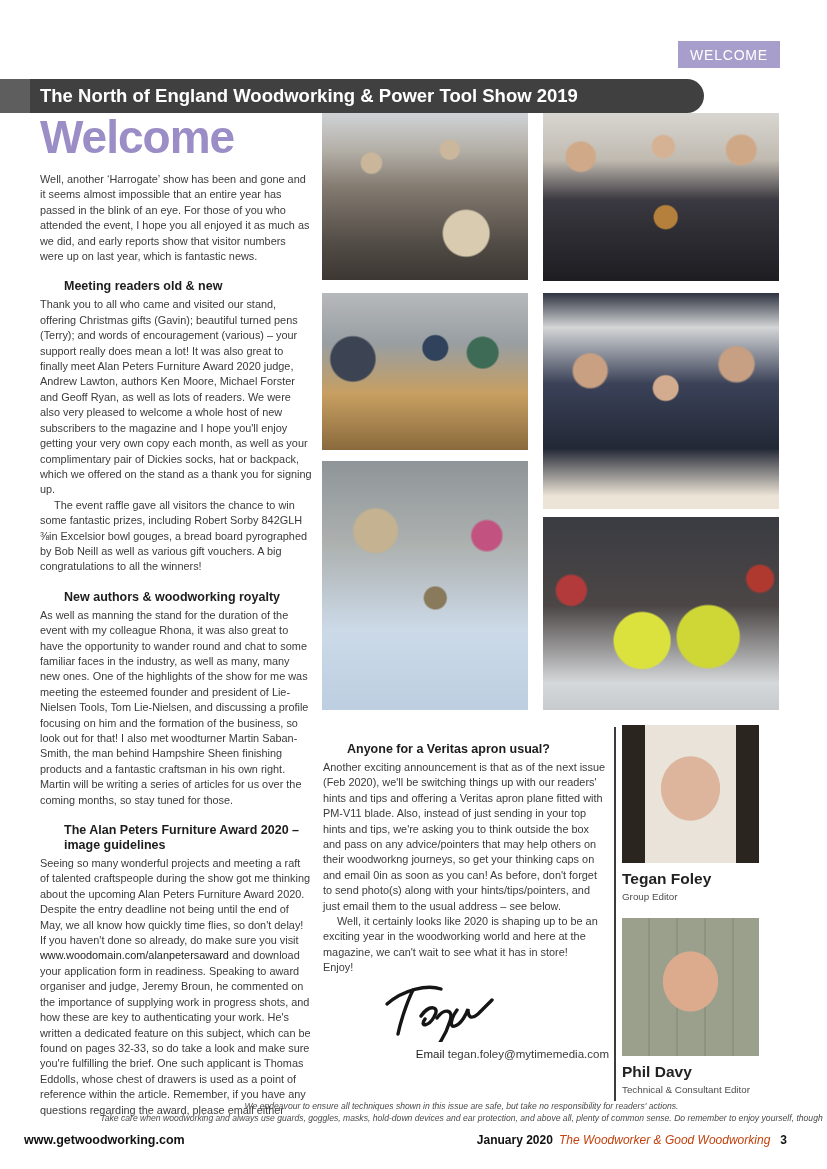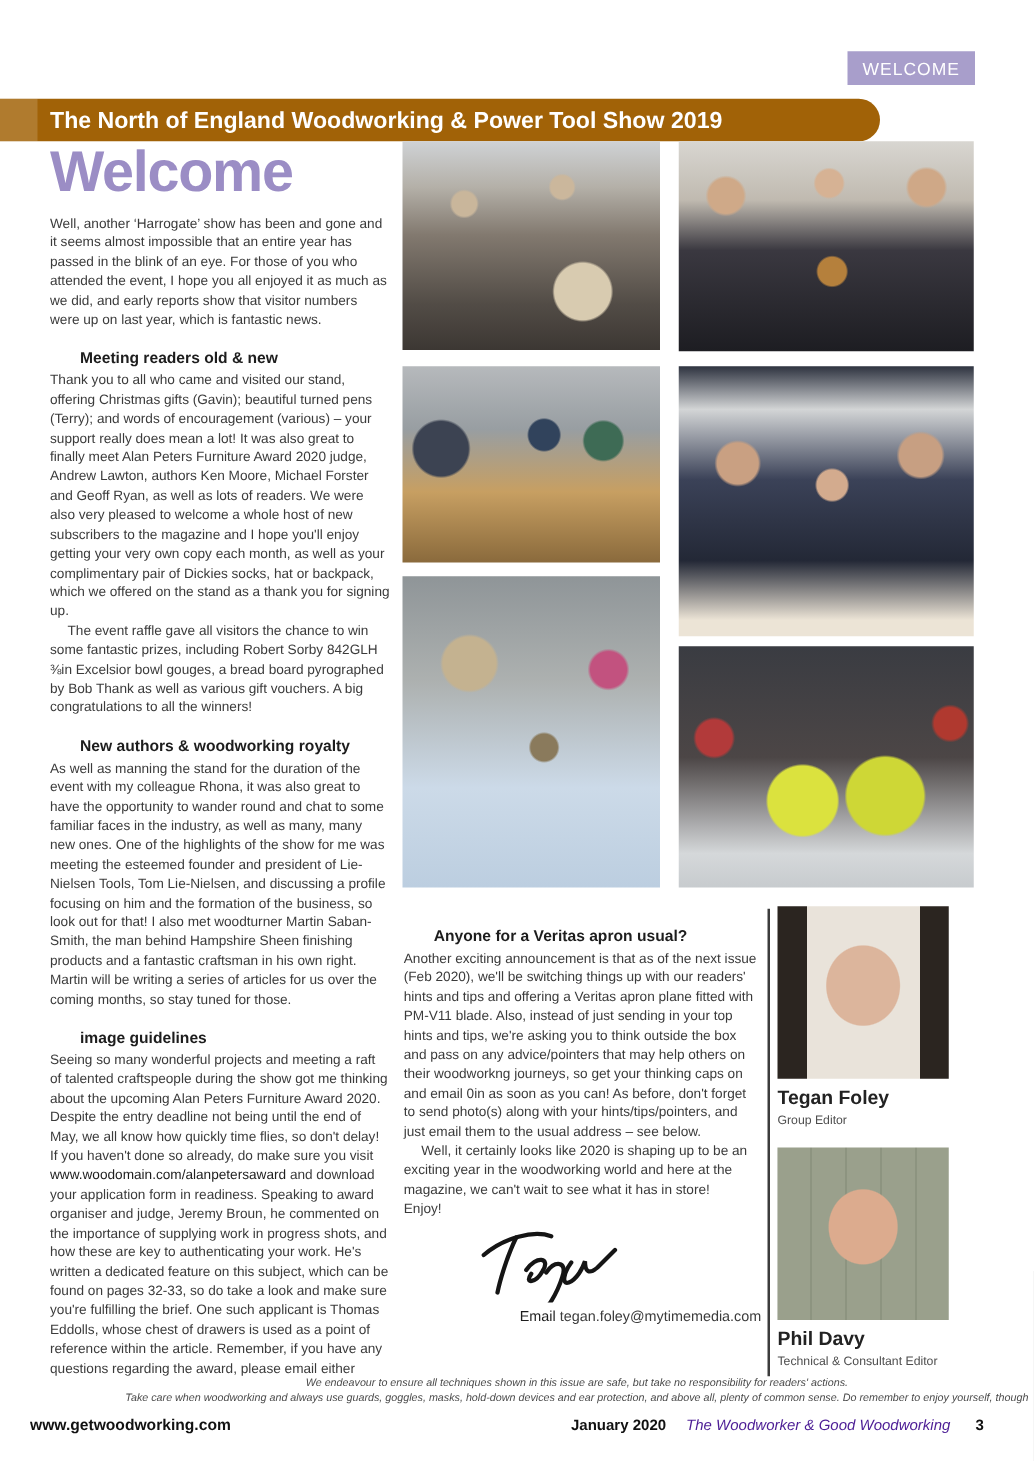"The North of England Woodworking" .title-bar { background: #a16207 -> #404040 }
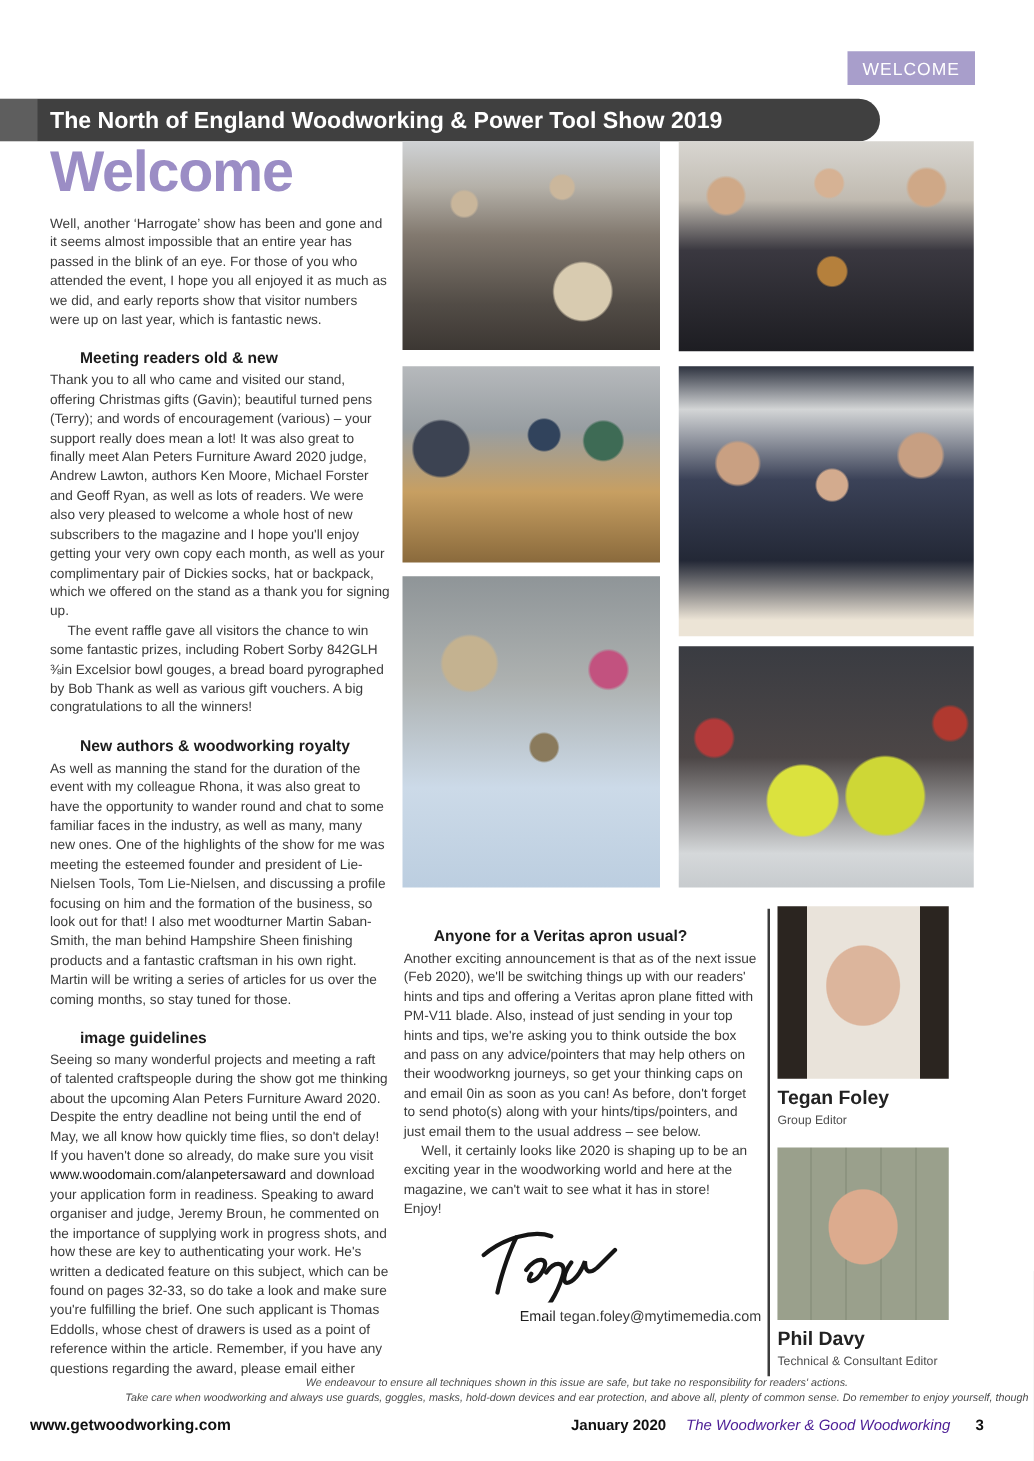"The event raffle gave all" p.body { text: Thank -> Neill }
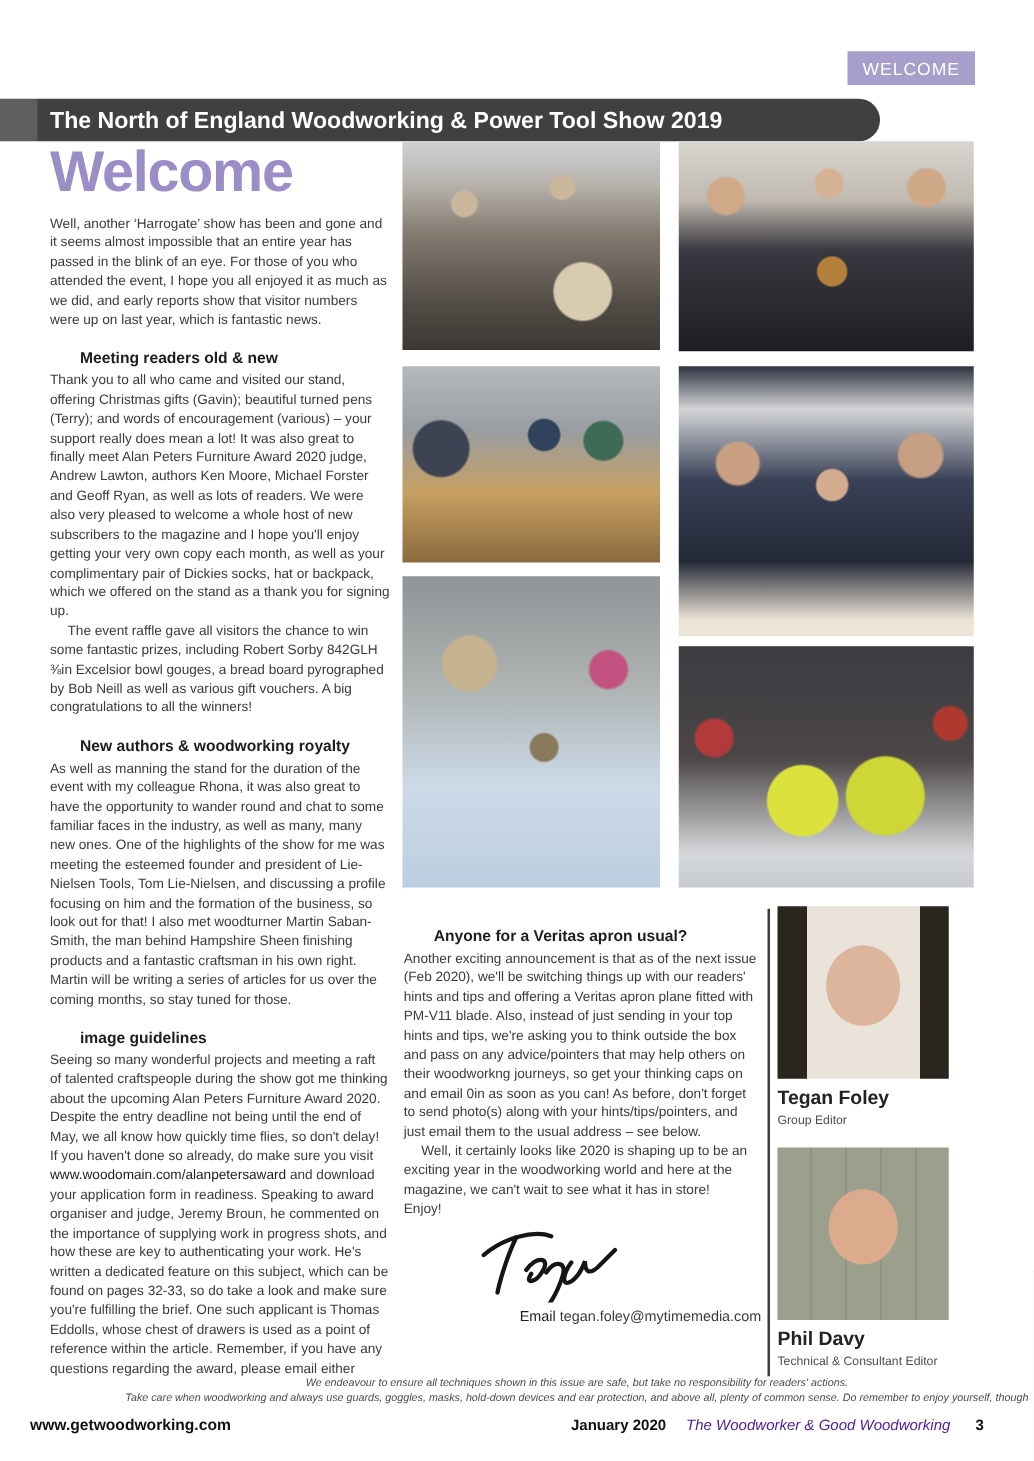"The Alan Peters Furniture Award" div { html: none -> <div>The Alan Peters Furniture Award 2020 –</div> }
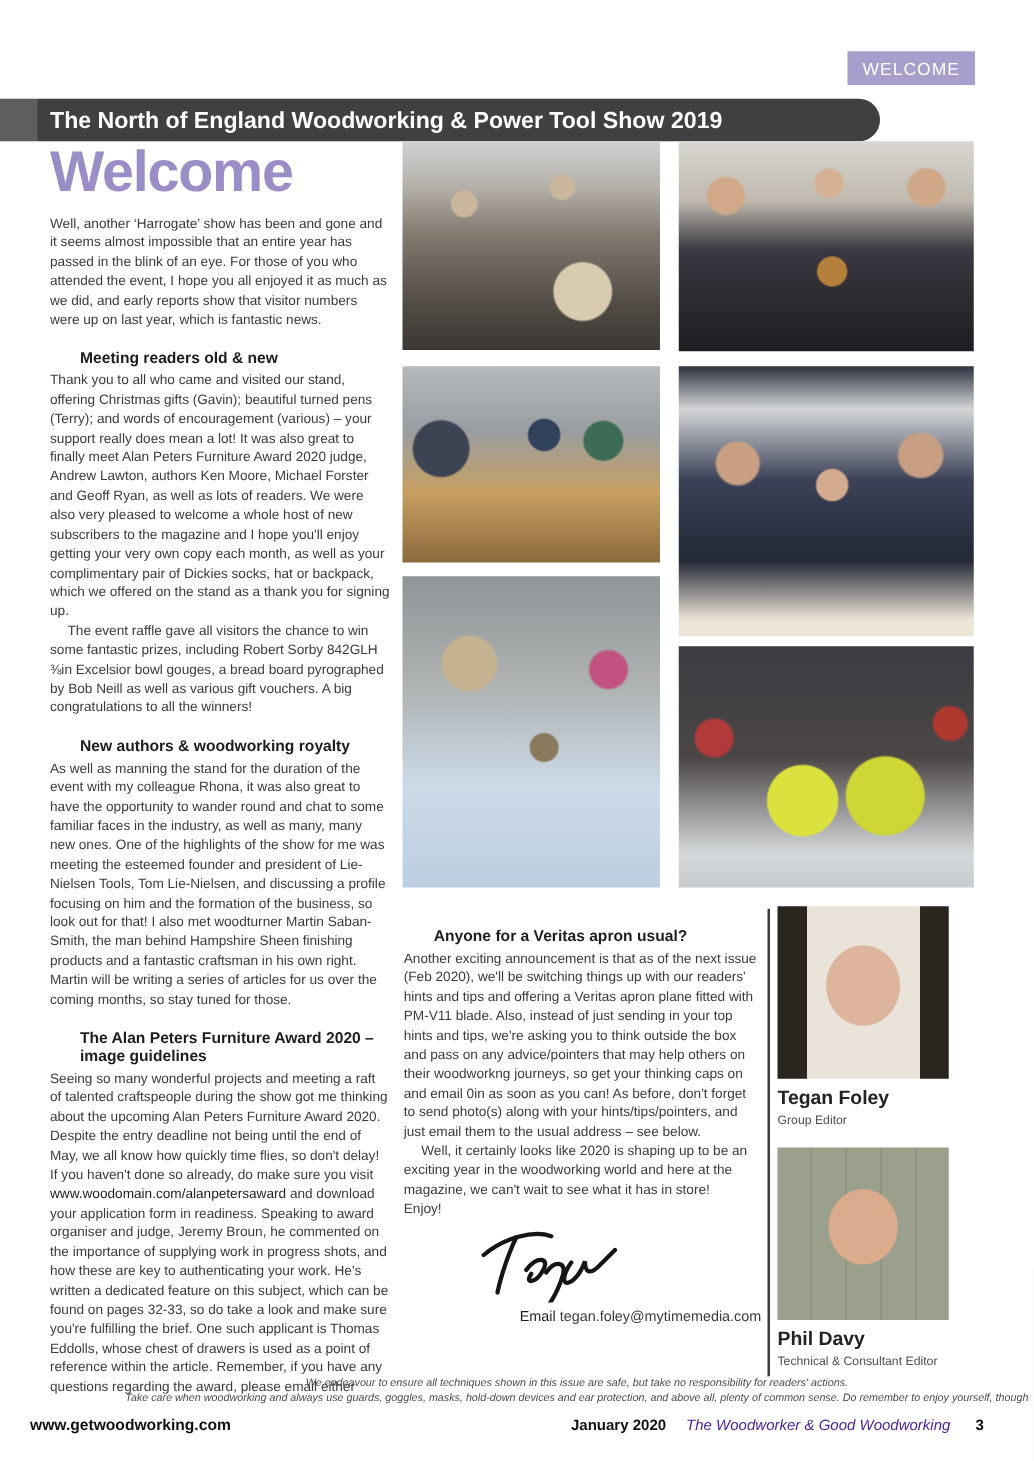"January 2020" .issue-wrap { gap: 16px -> 6px }
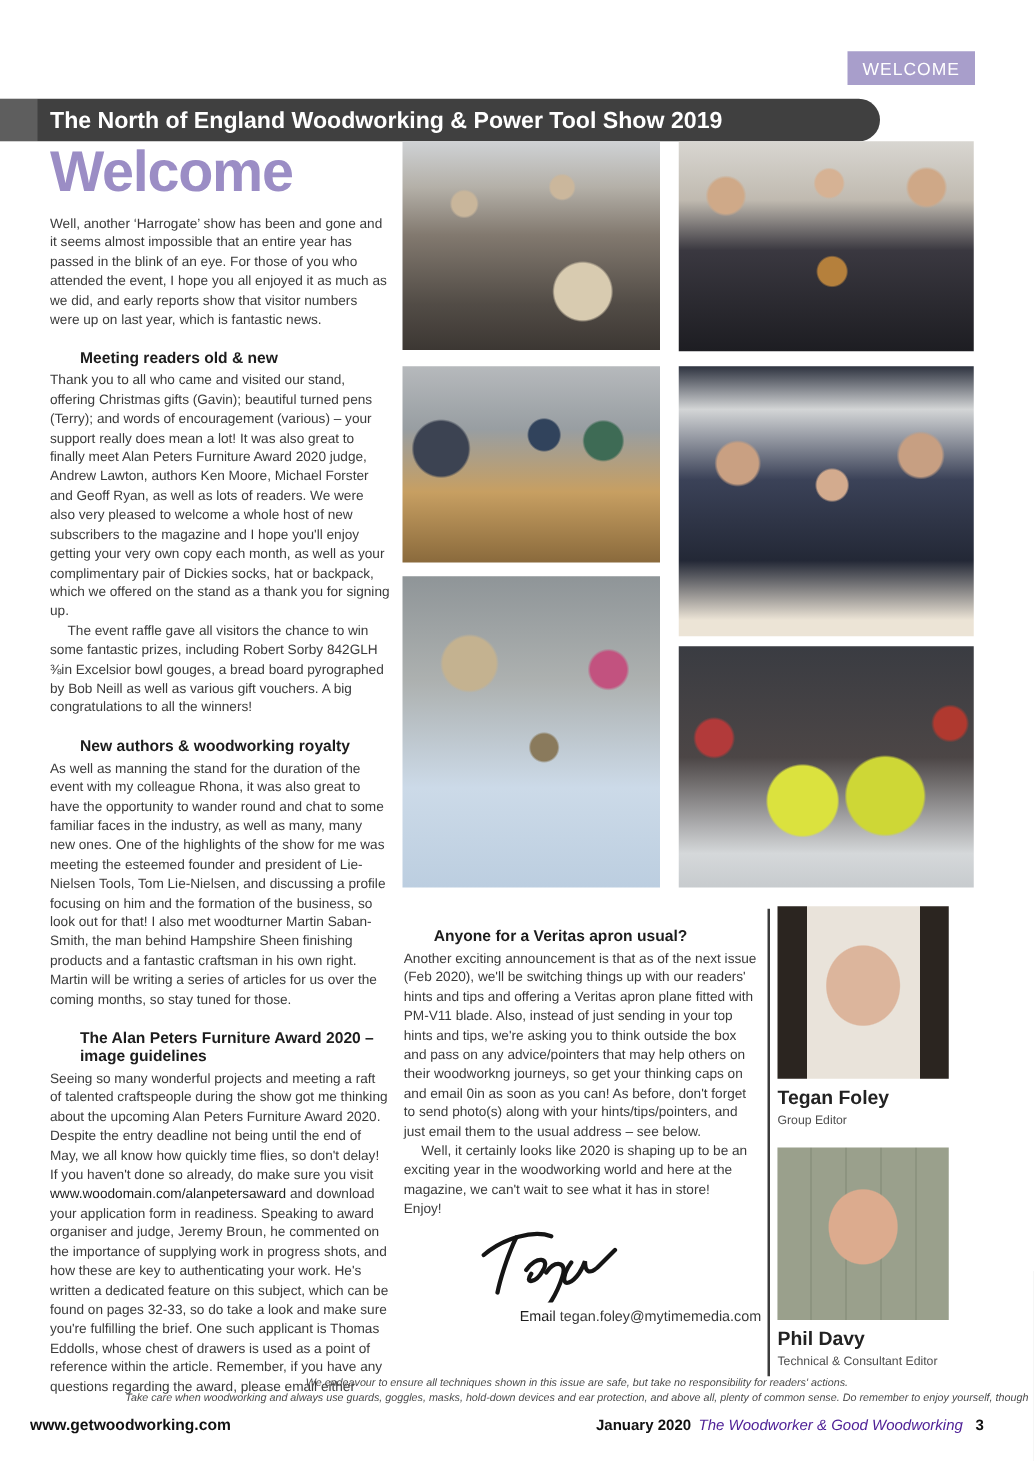"The Woodworker & Good Woodworking" .mag { color: #4c1d95 -> #c2410c }
